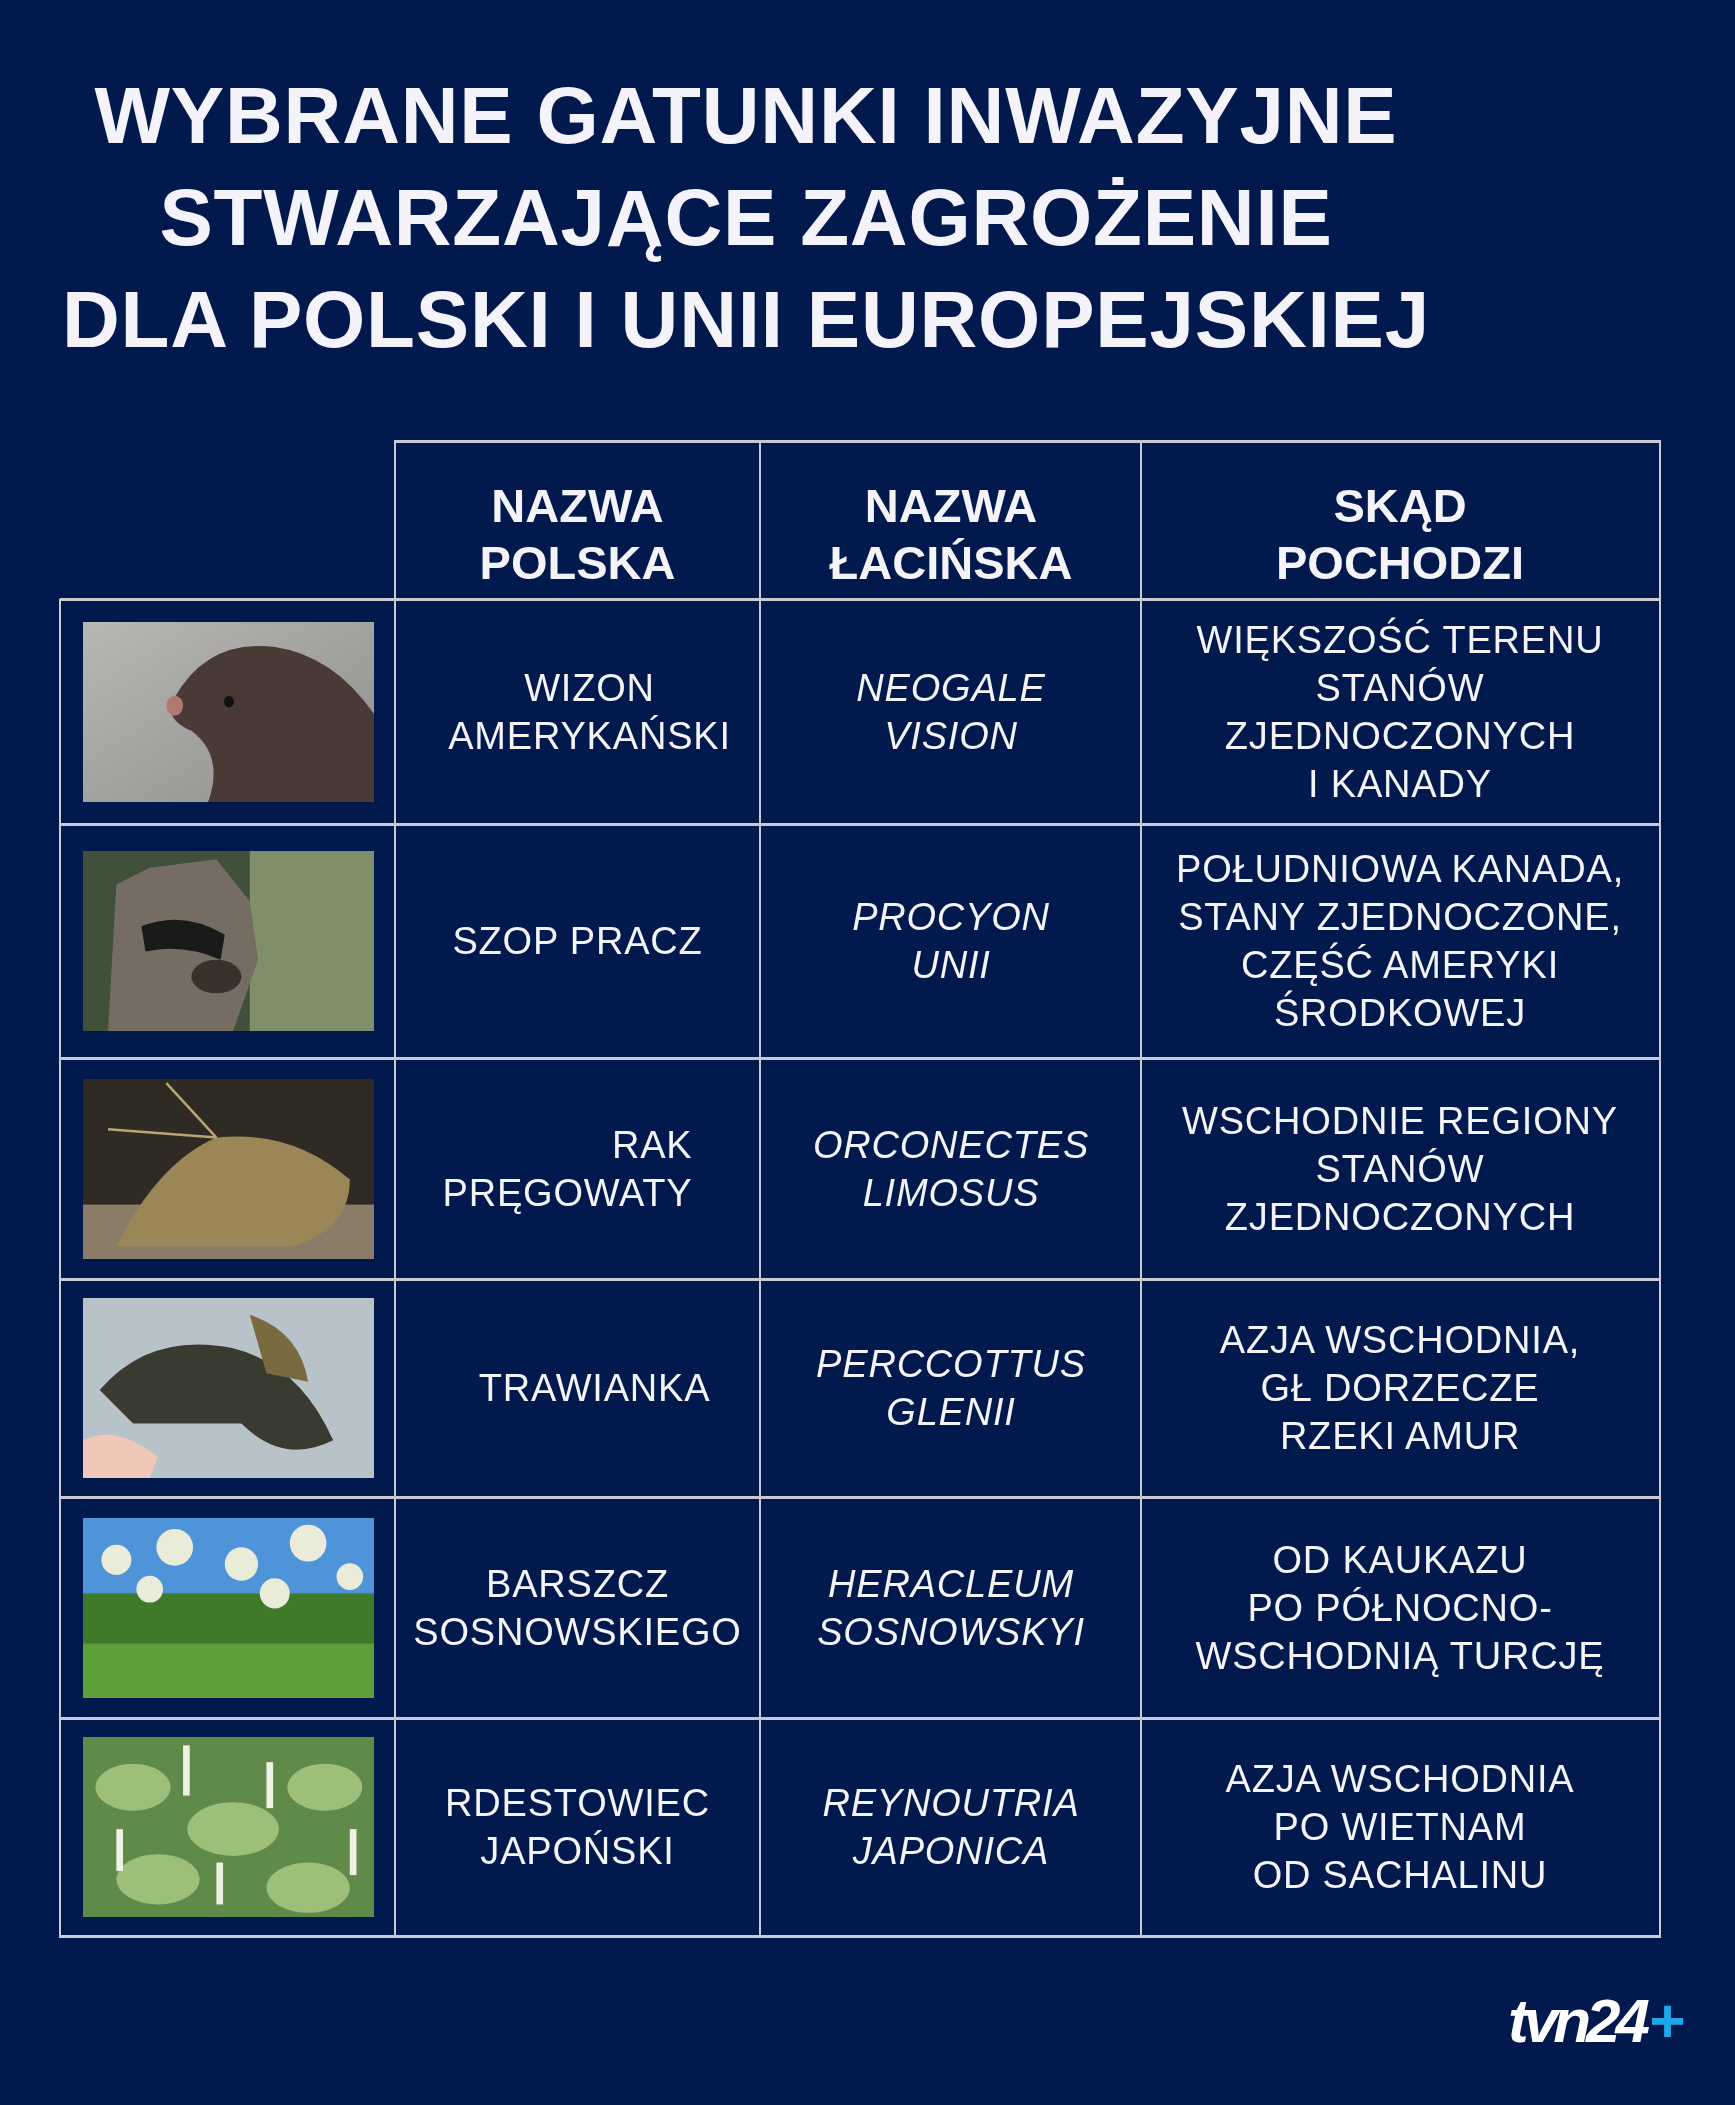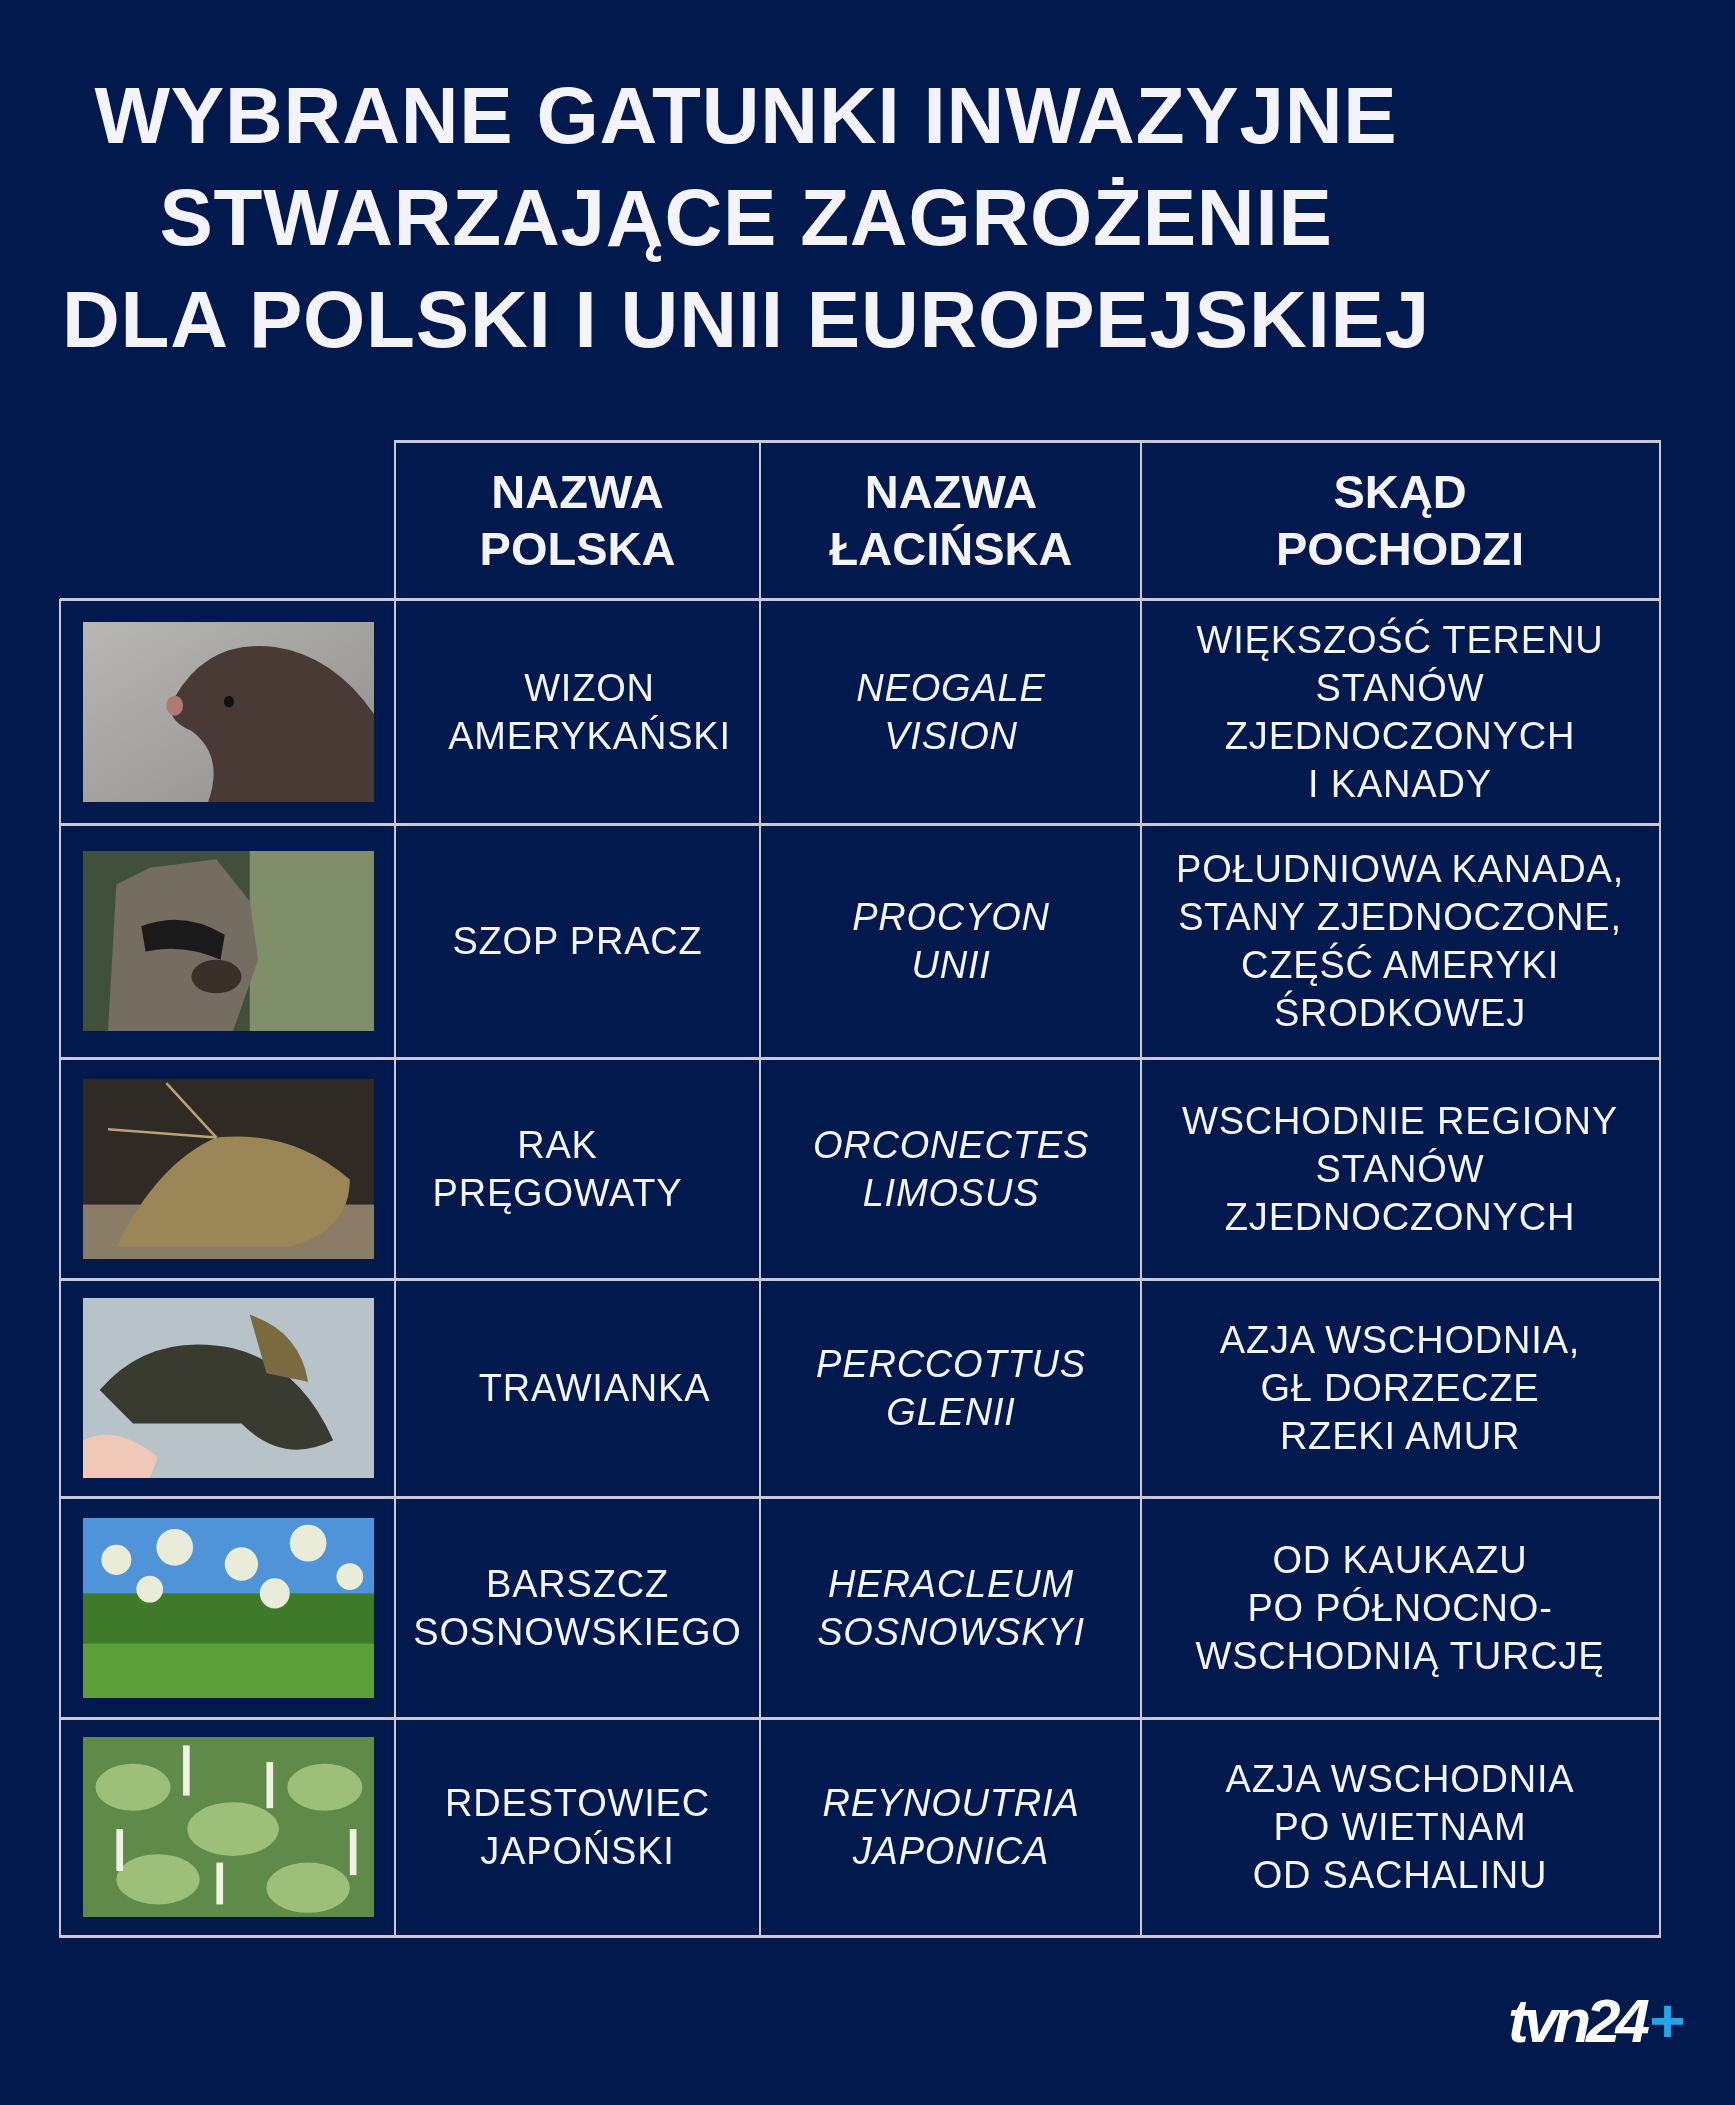"NAZWA" .hdr { margin-top: none -> 14px }
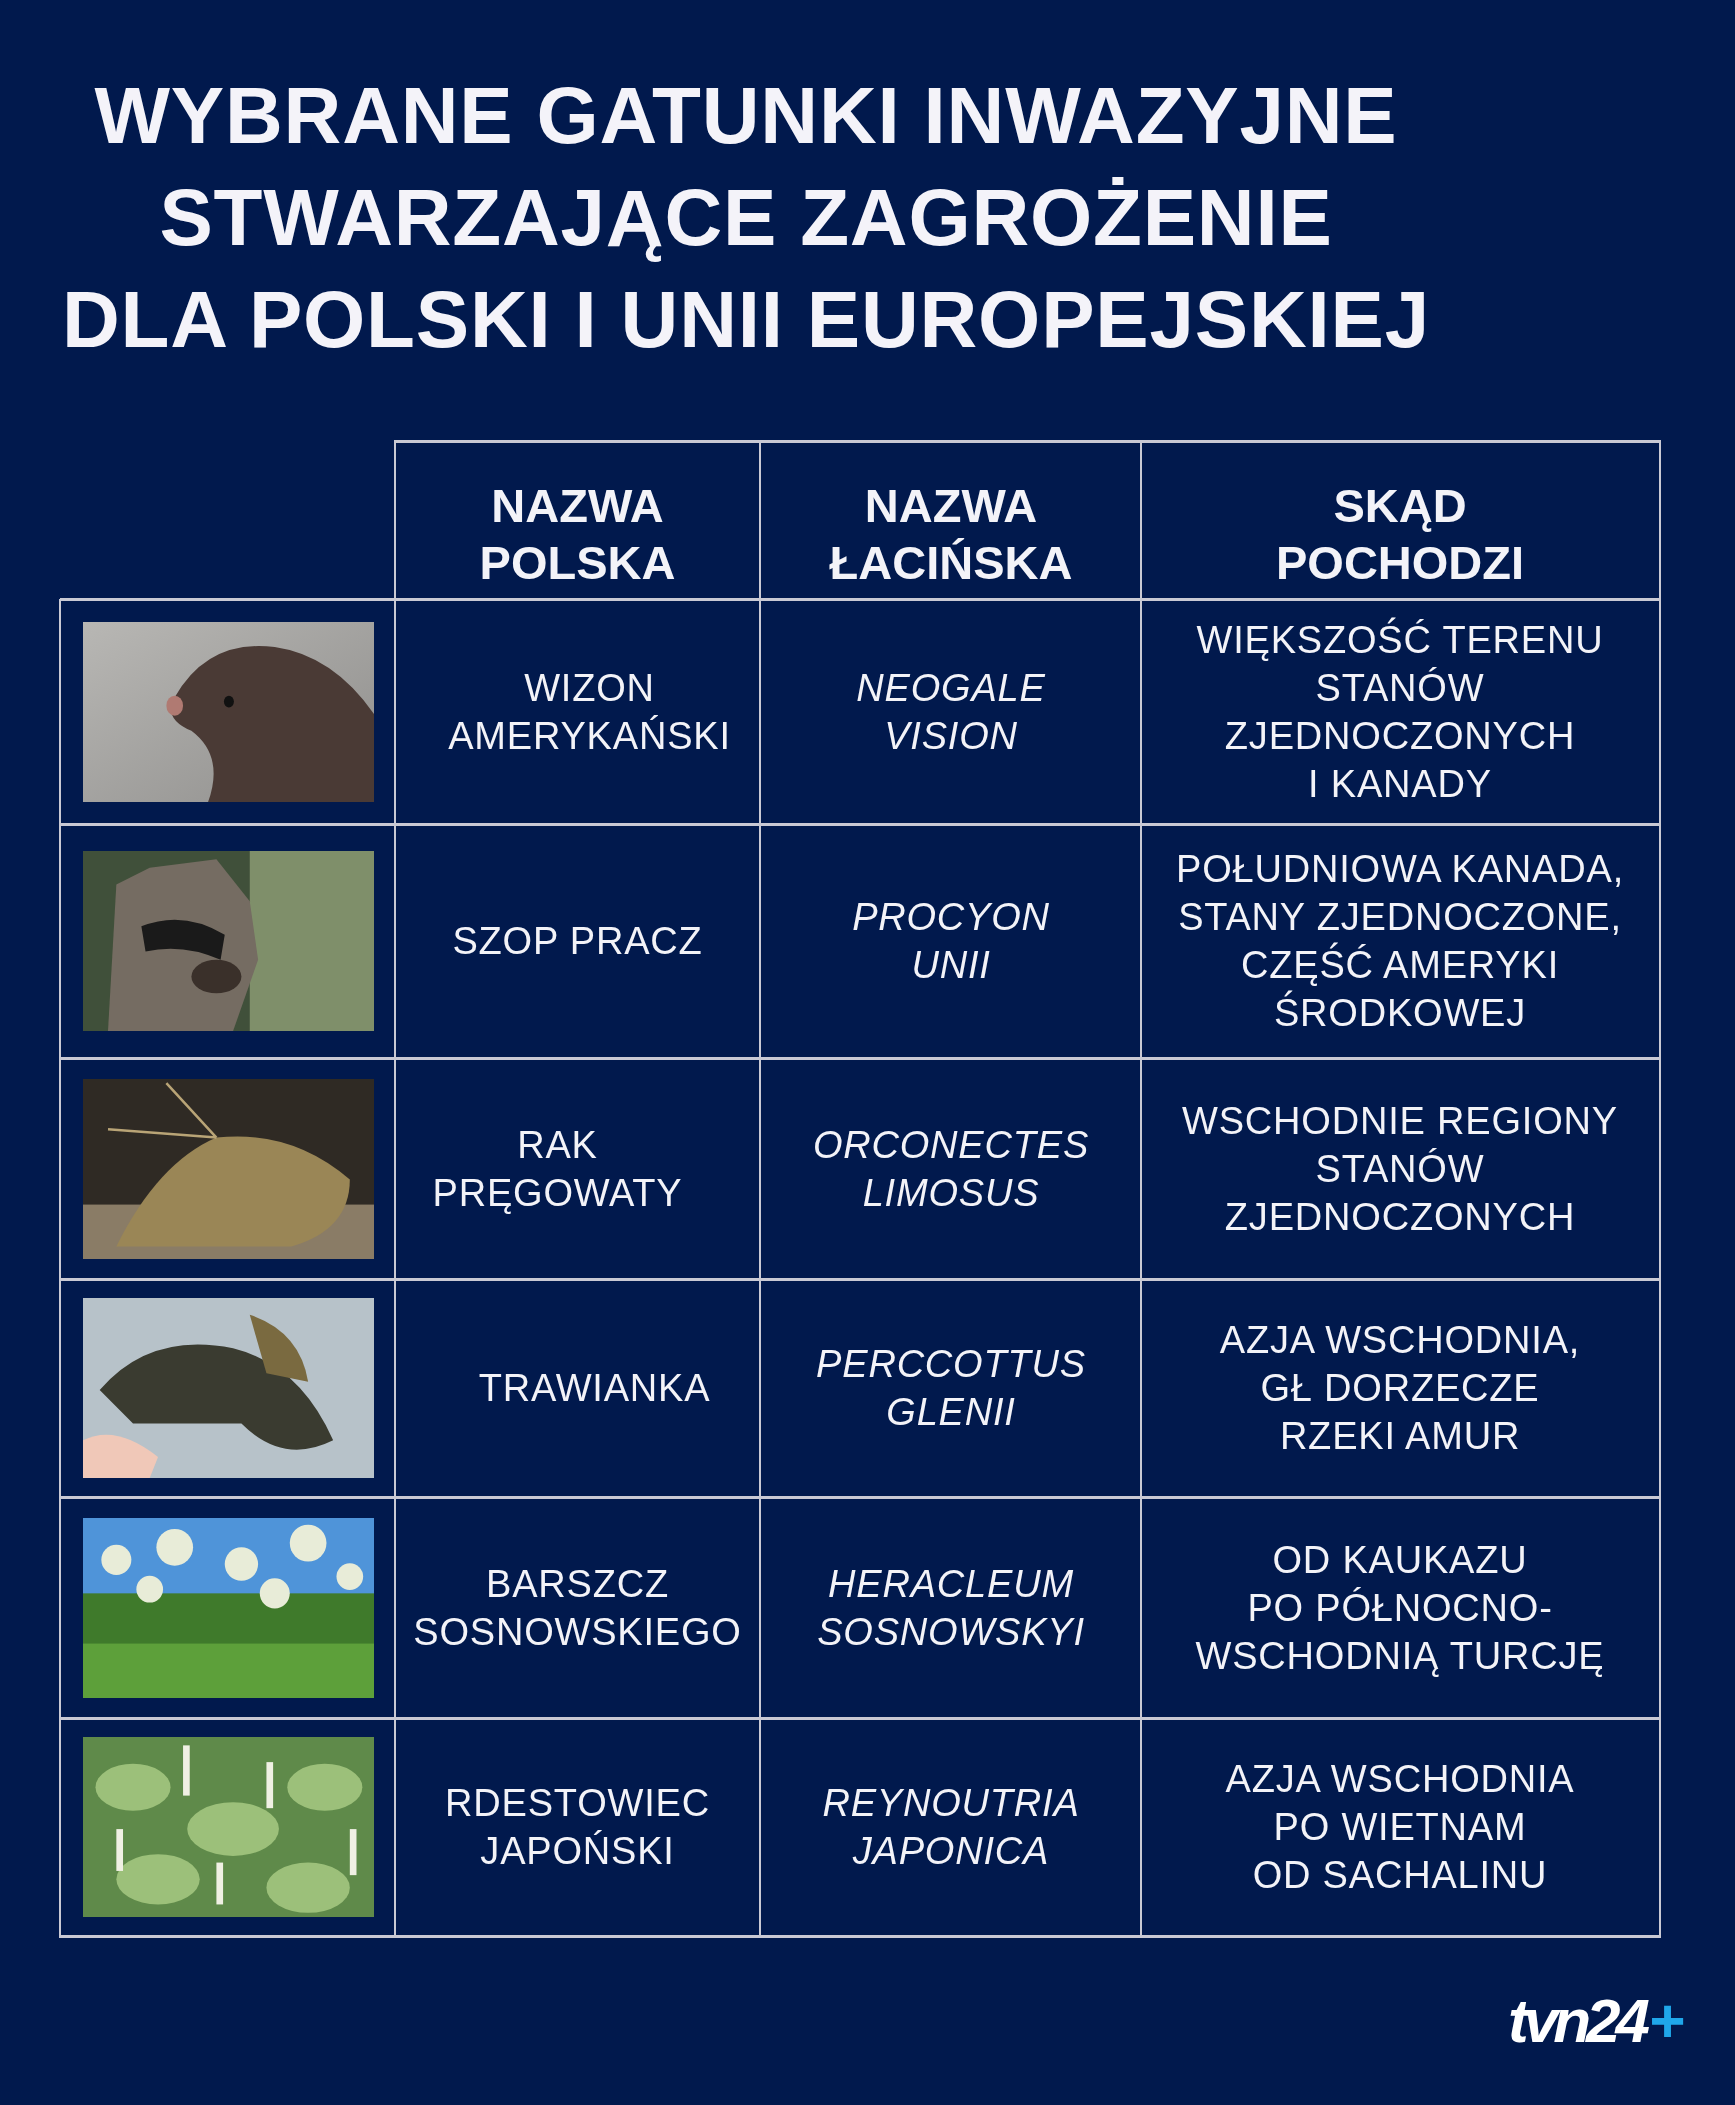"RAK" div.cell { left: 315px -> 325px; text-align: none -> right }
